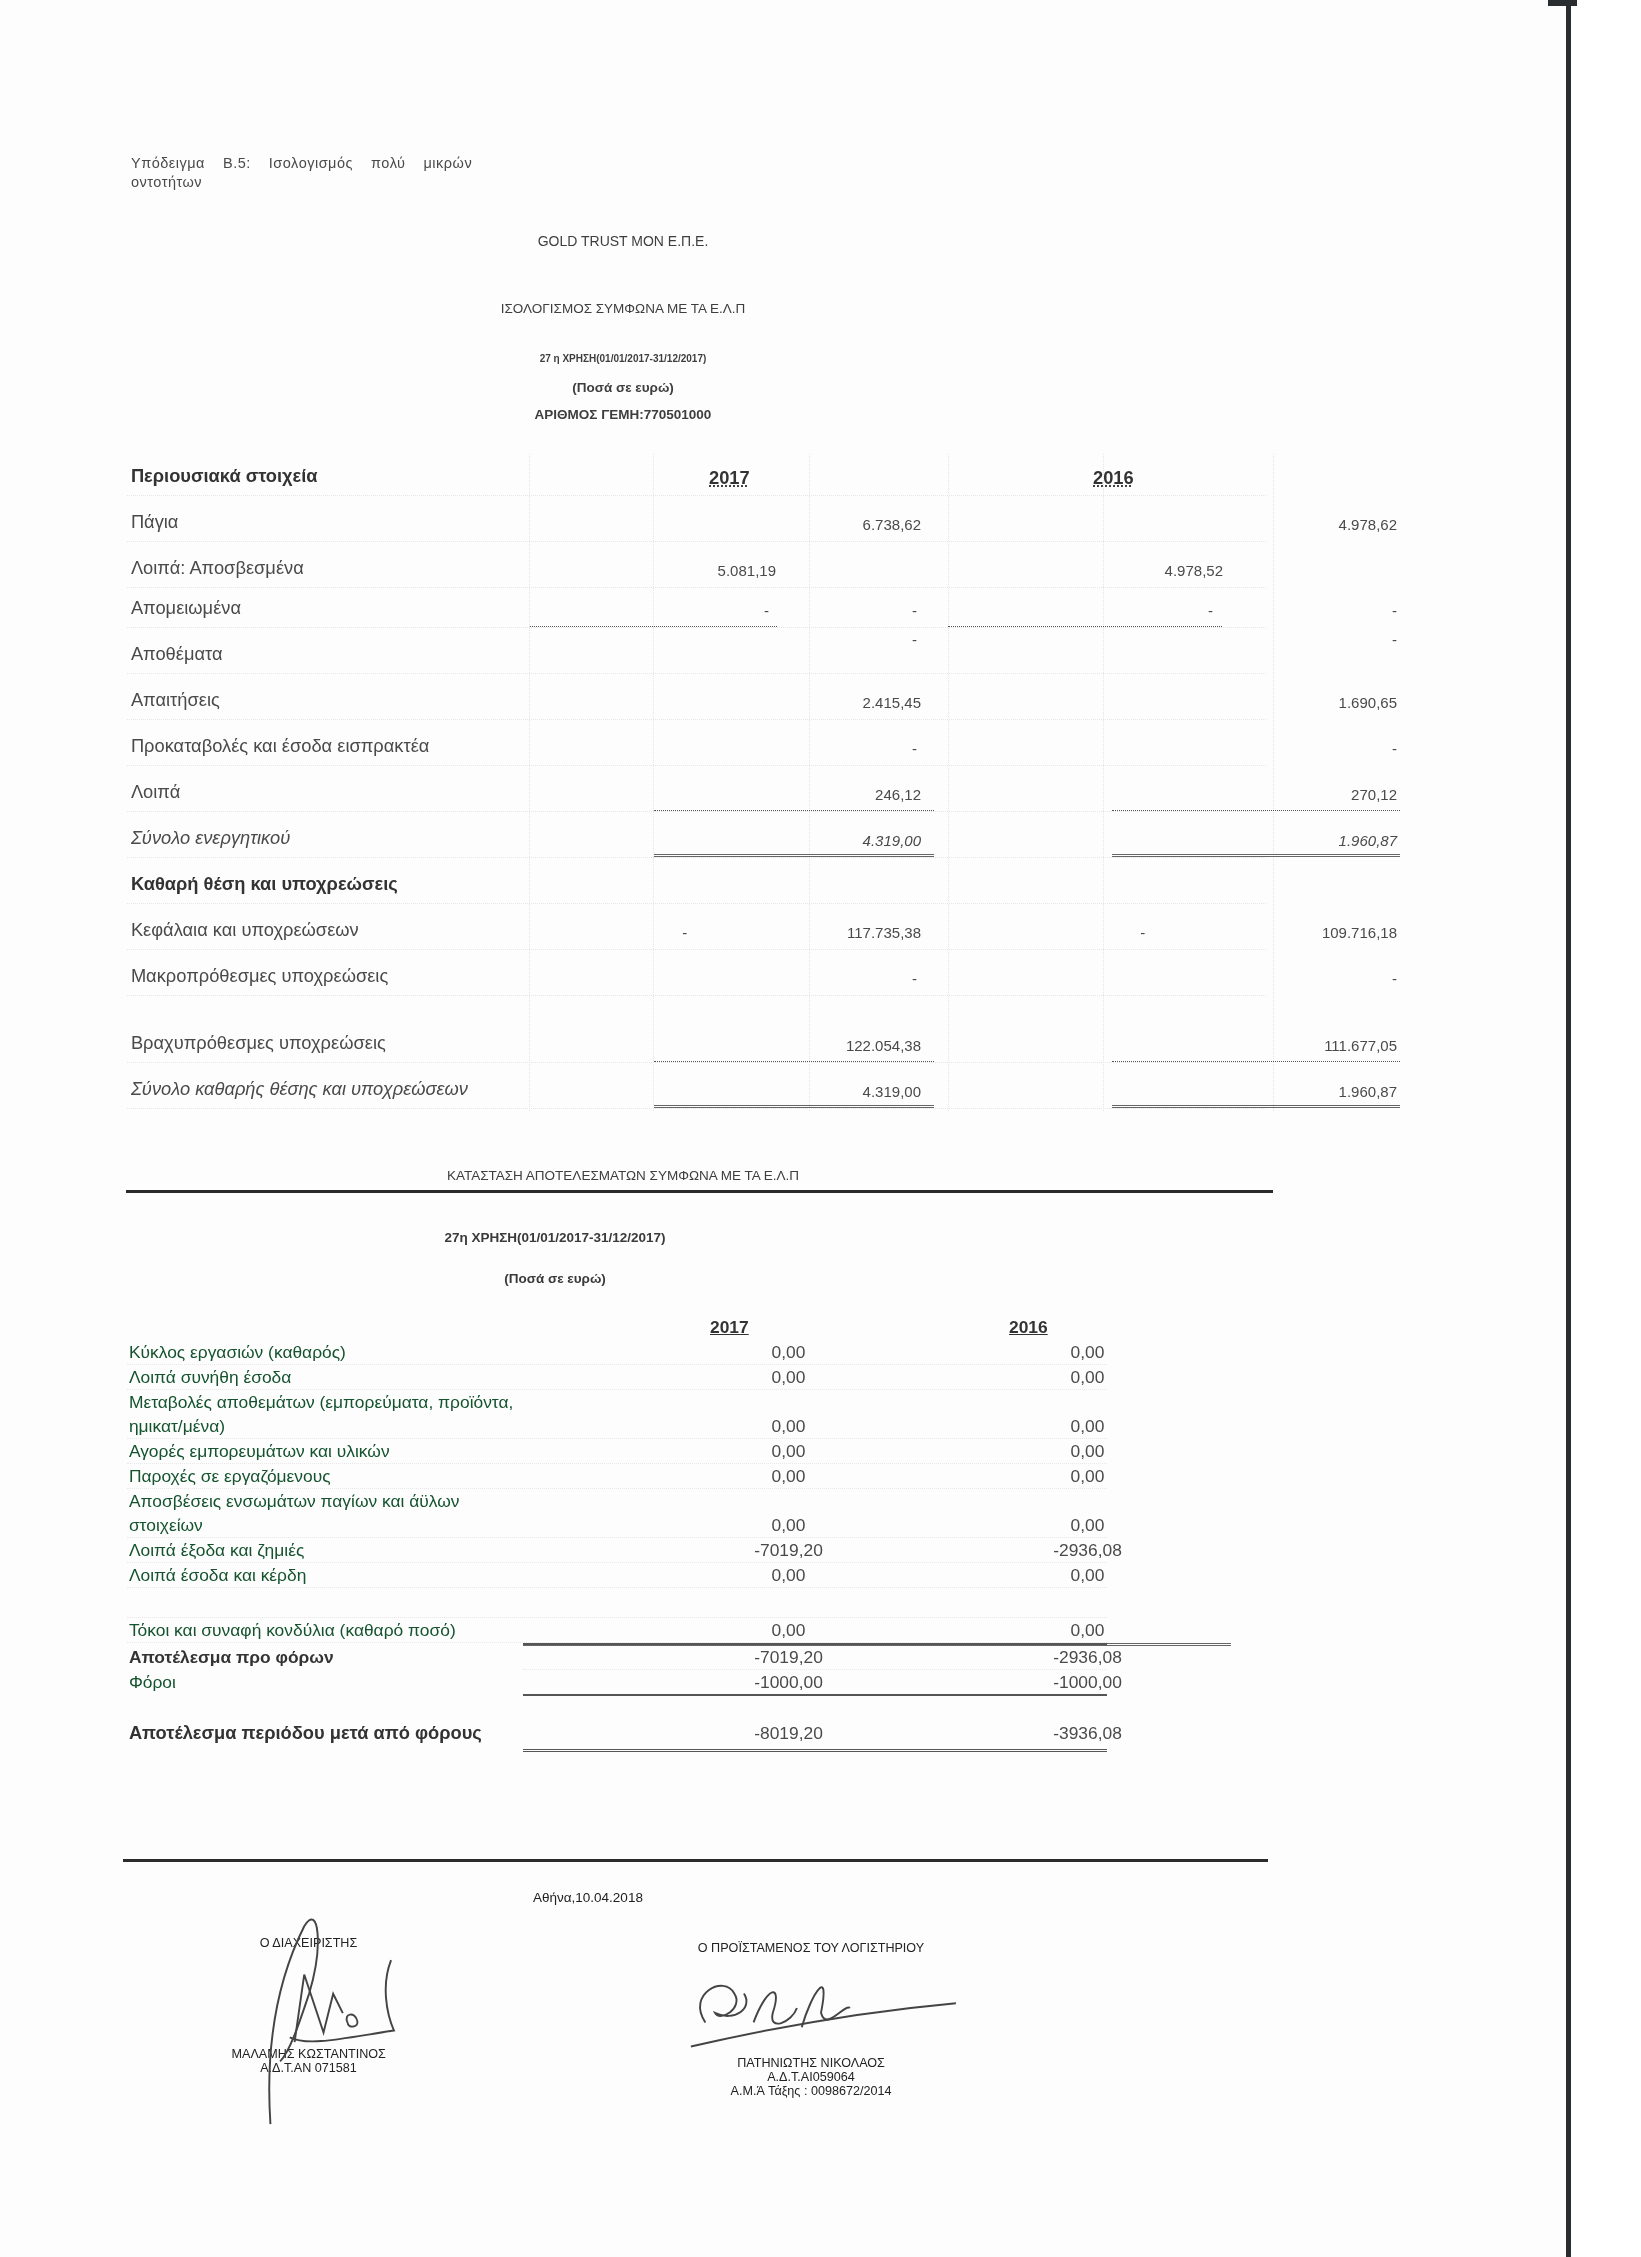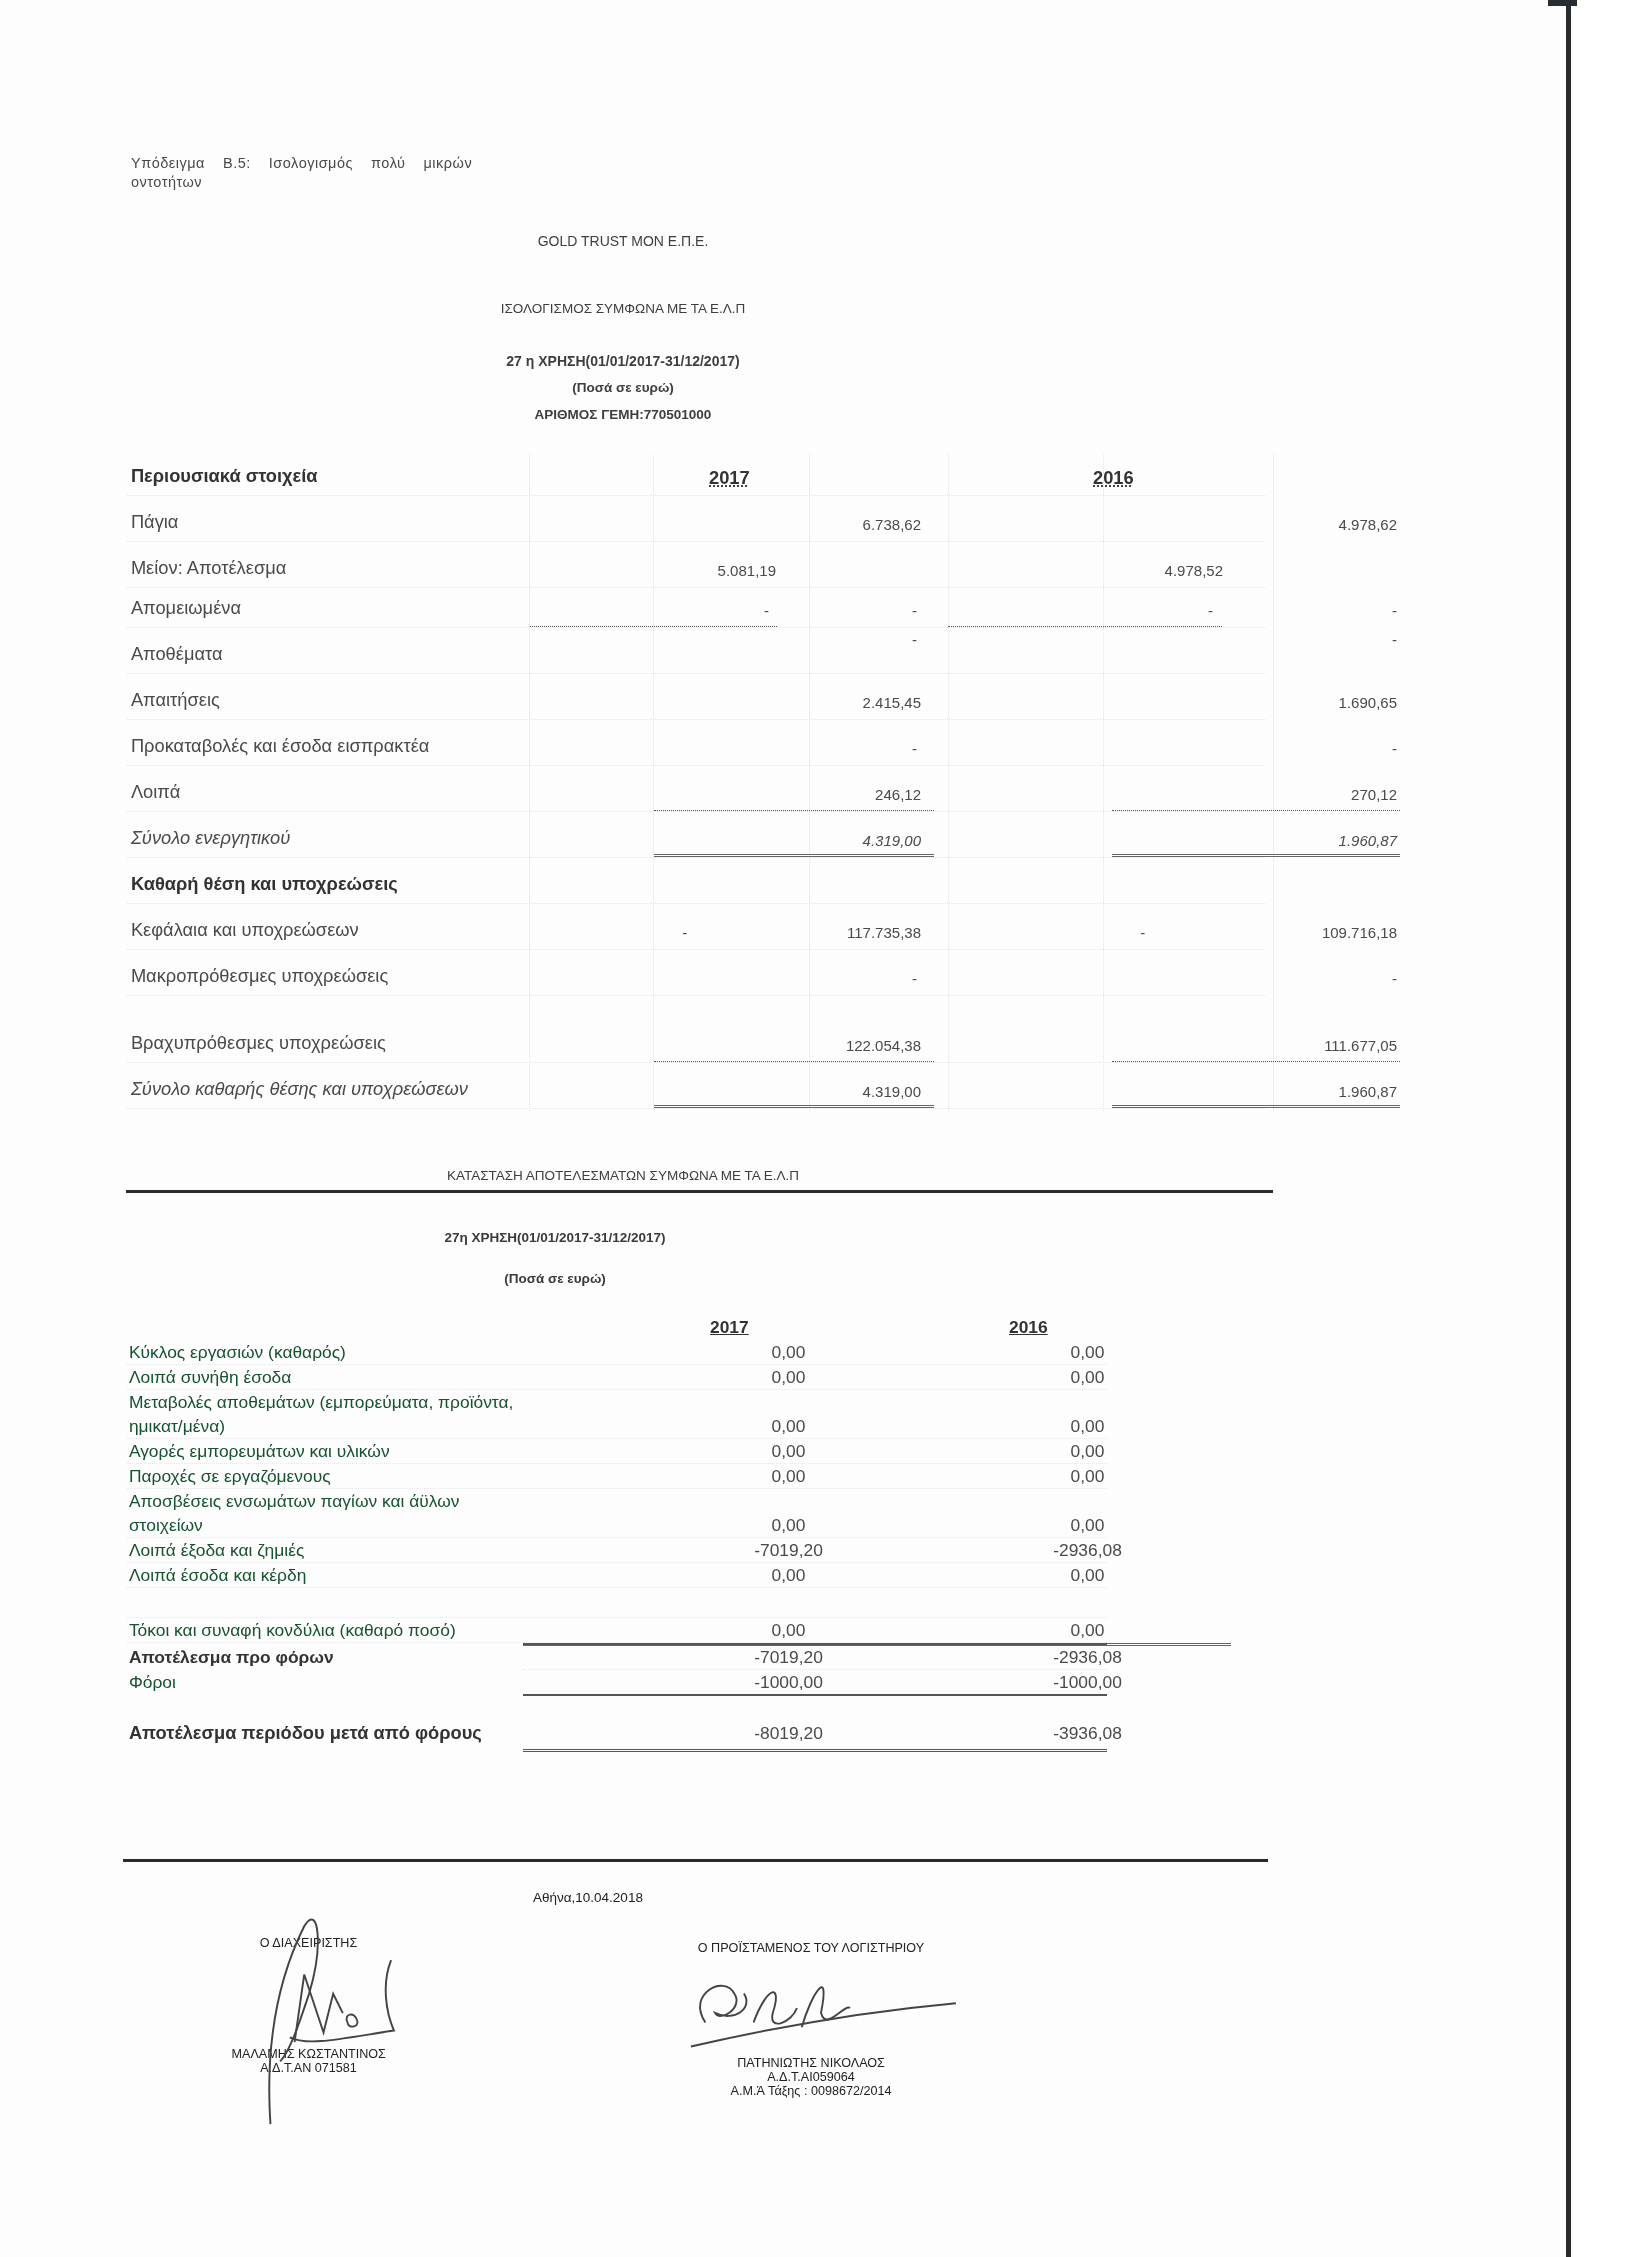"27 η ΧΡΗΣΗ(01/01/2017-31/12/2017)" .bs-period { font-size: 14px -> 10px }
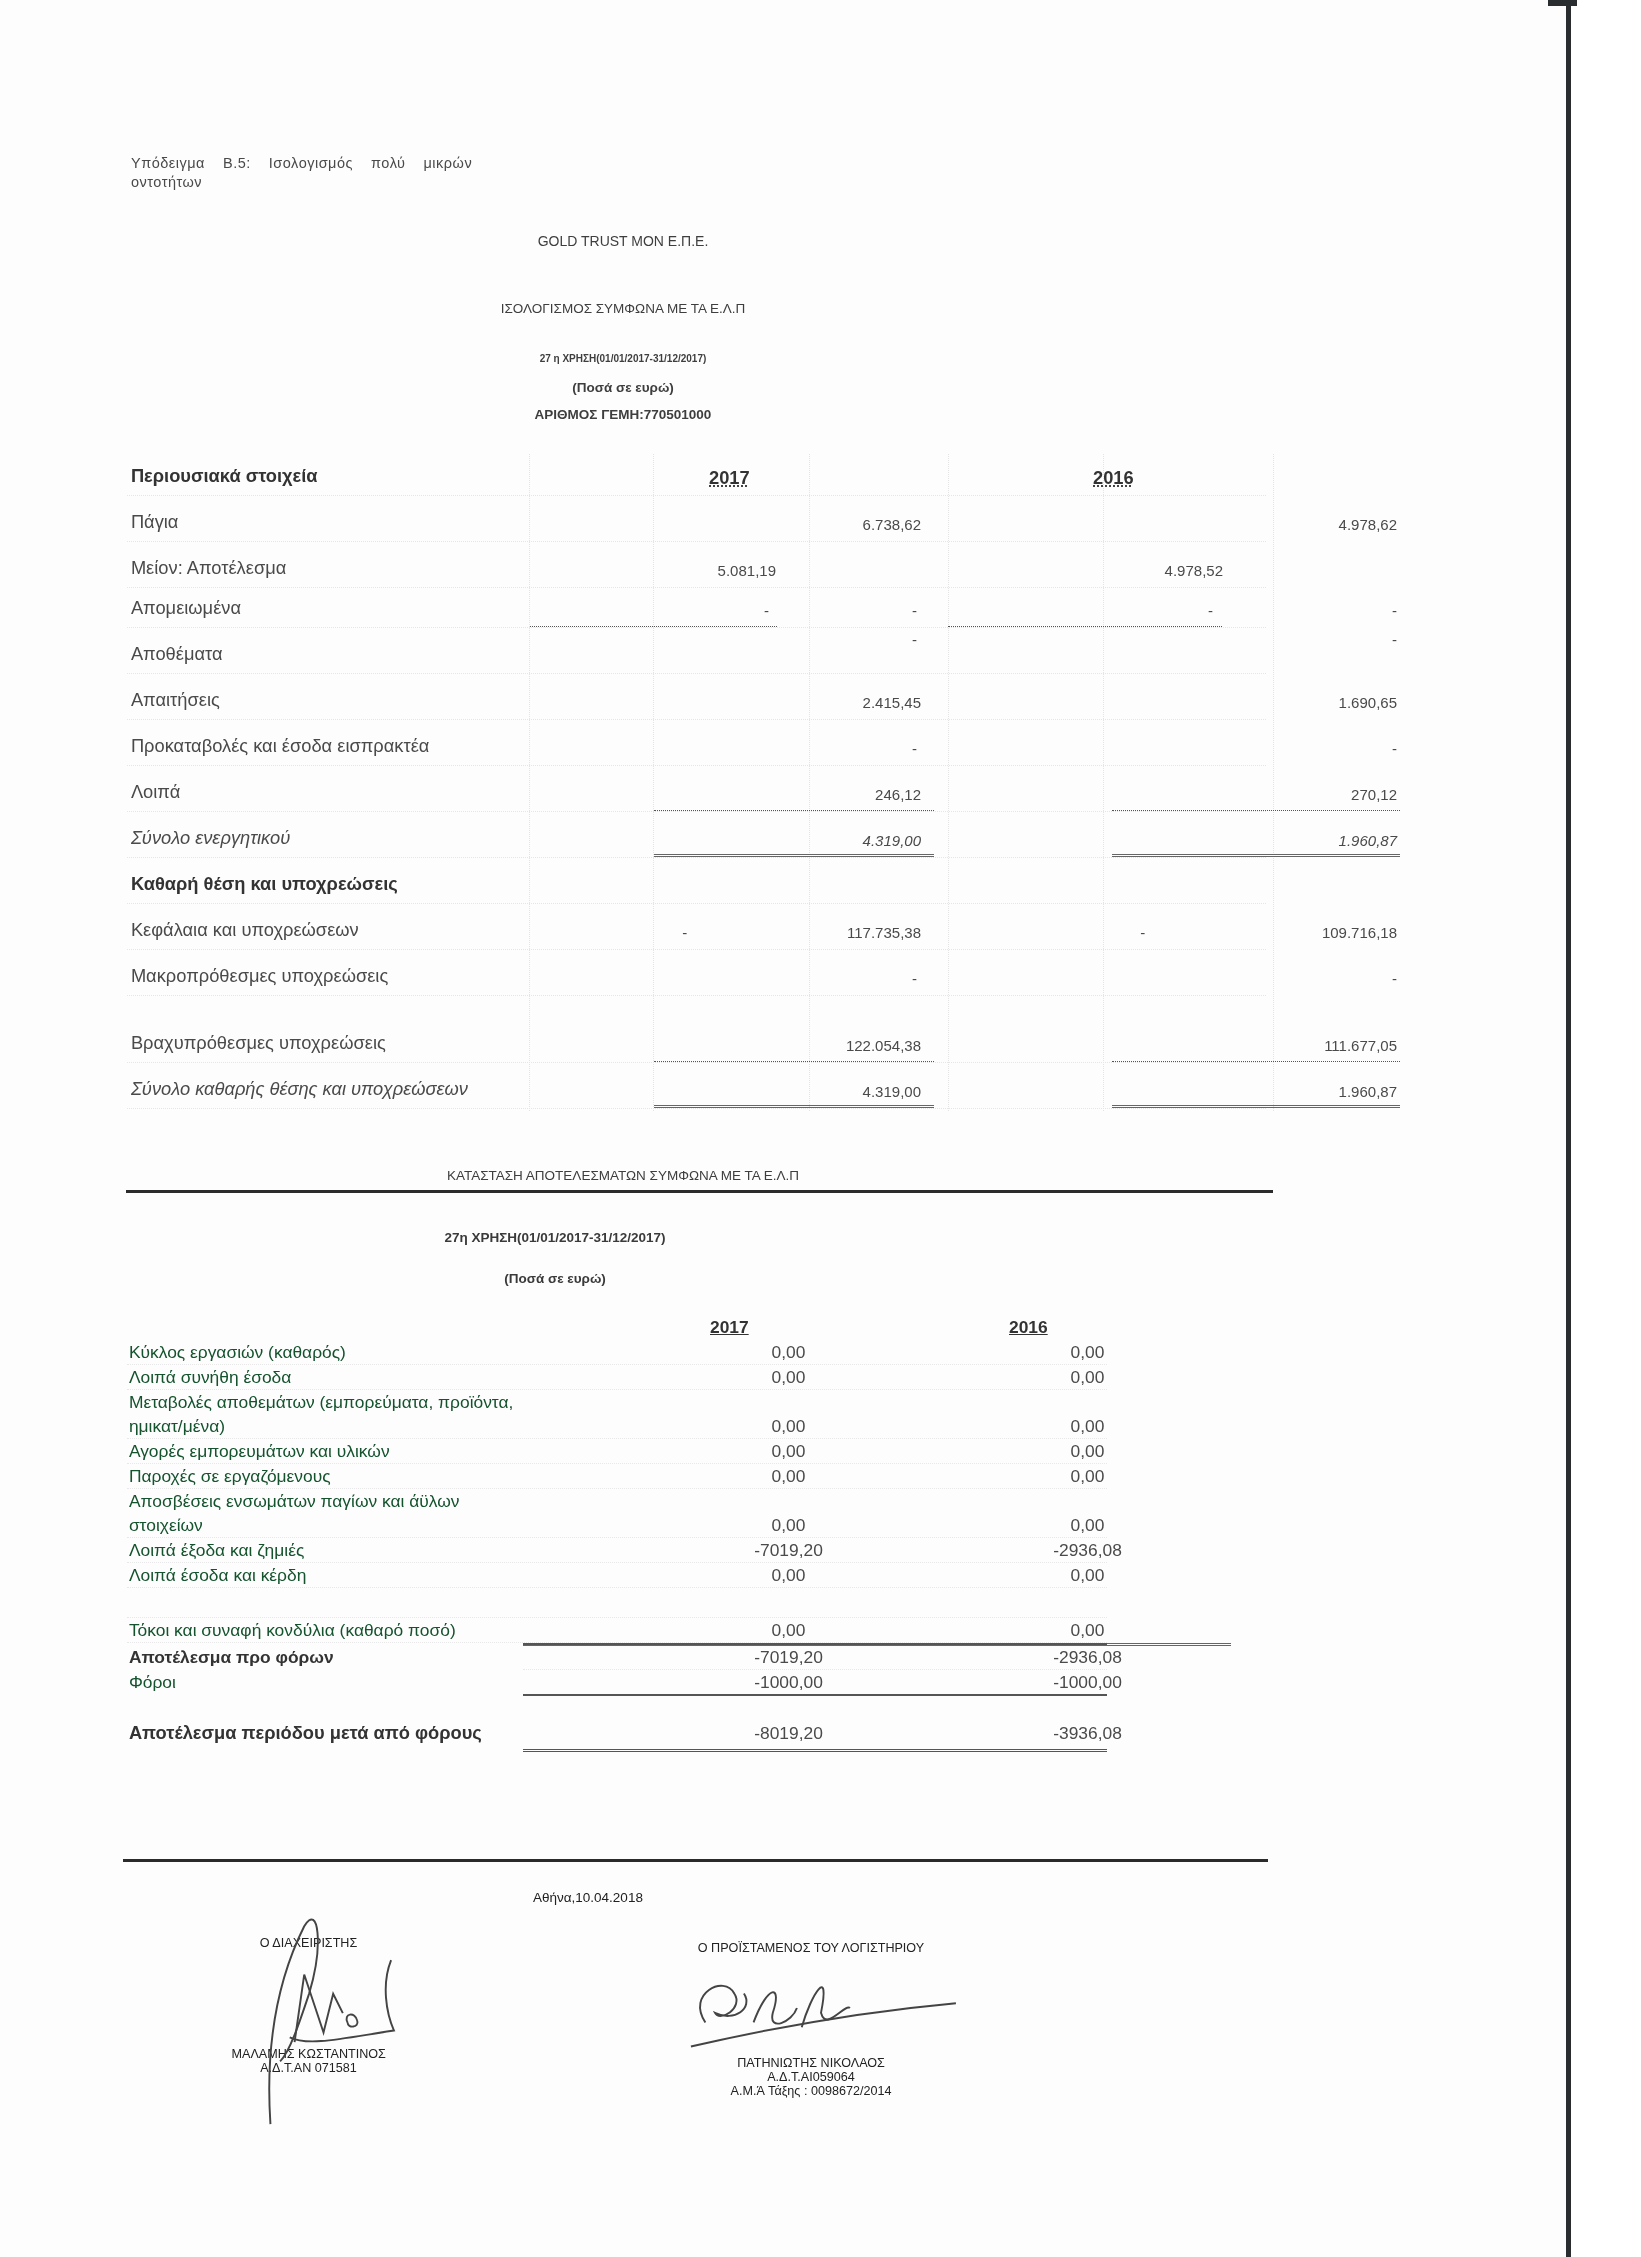"Μείον: Αποτέλεσμα" span.lbl { text: Μείον: Αποτέλεσμα -> Λοιπά: Αποσβεσμένα }
